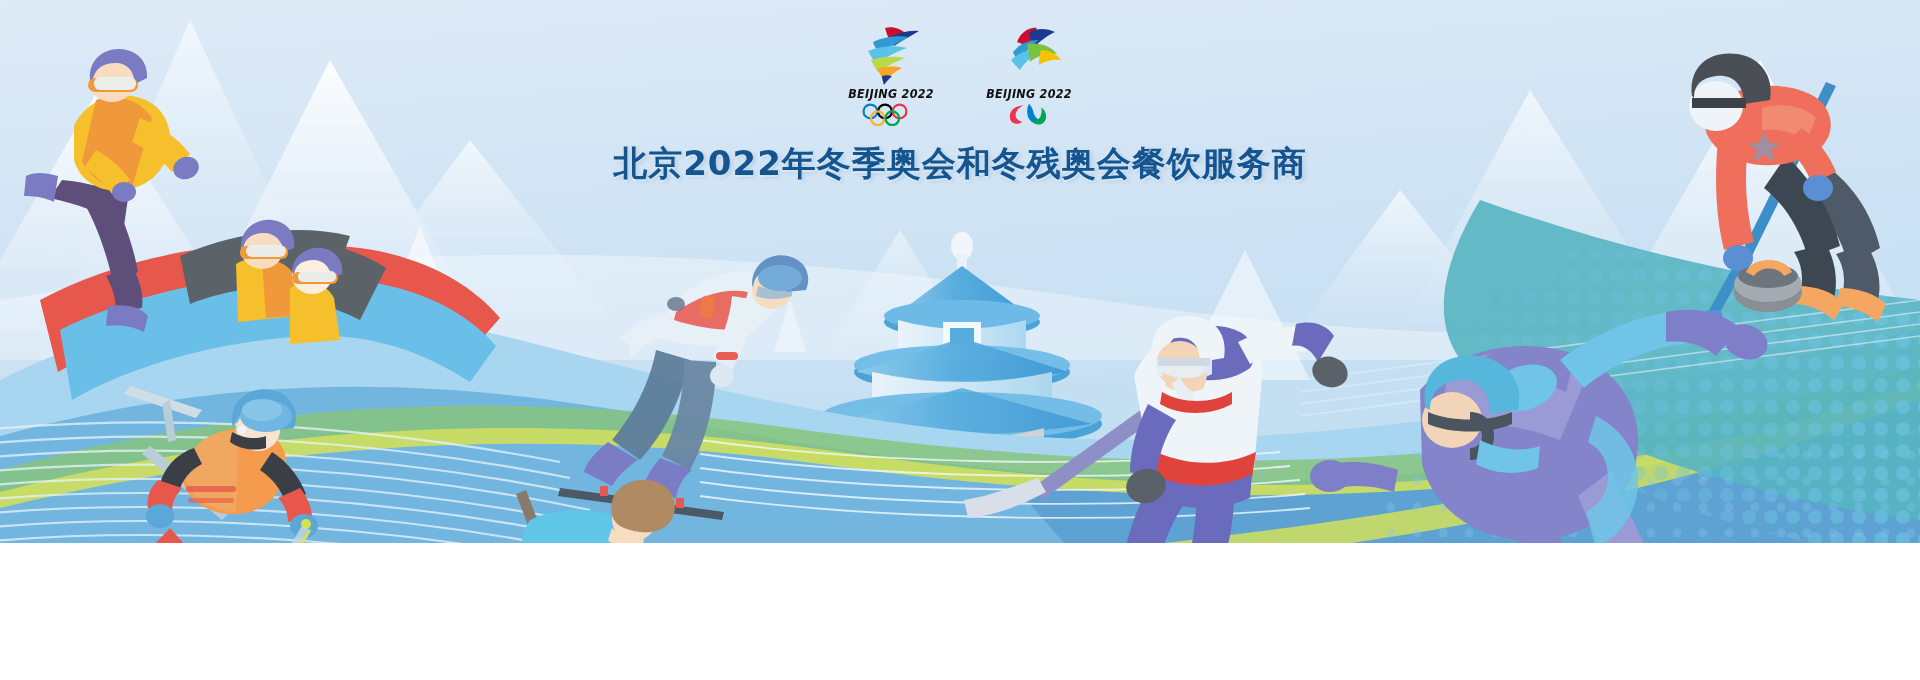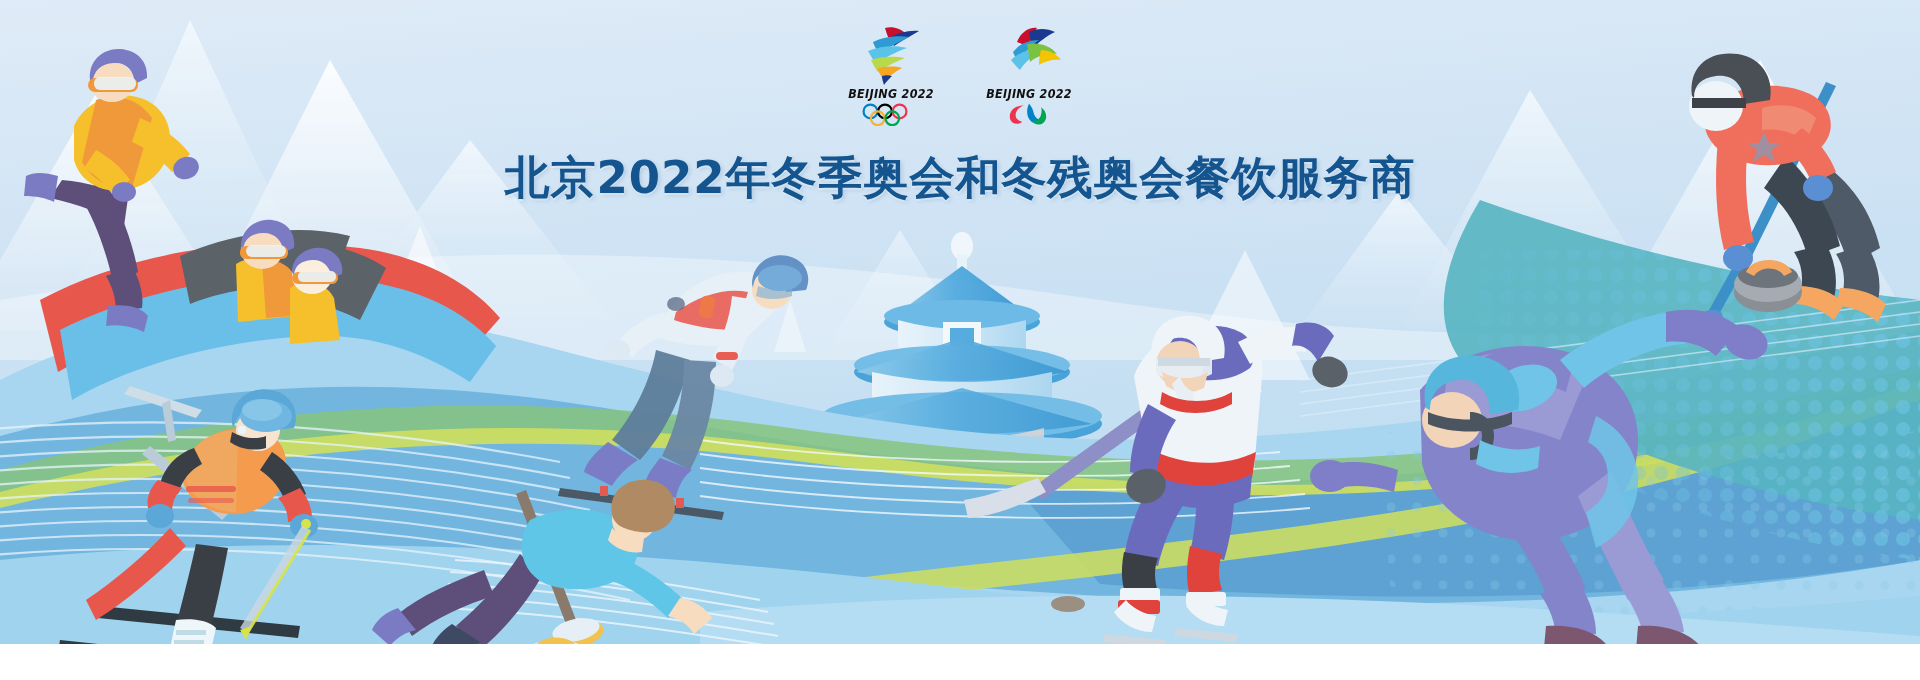"BEIJING 2022" #banner { height: 644px -> 543px }
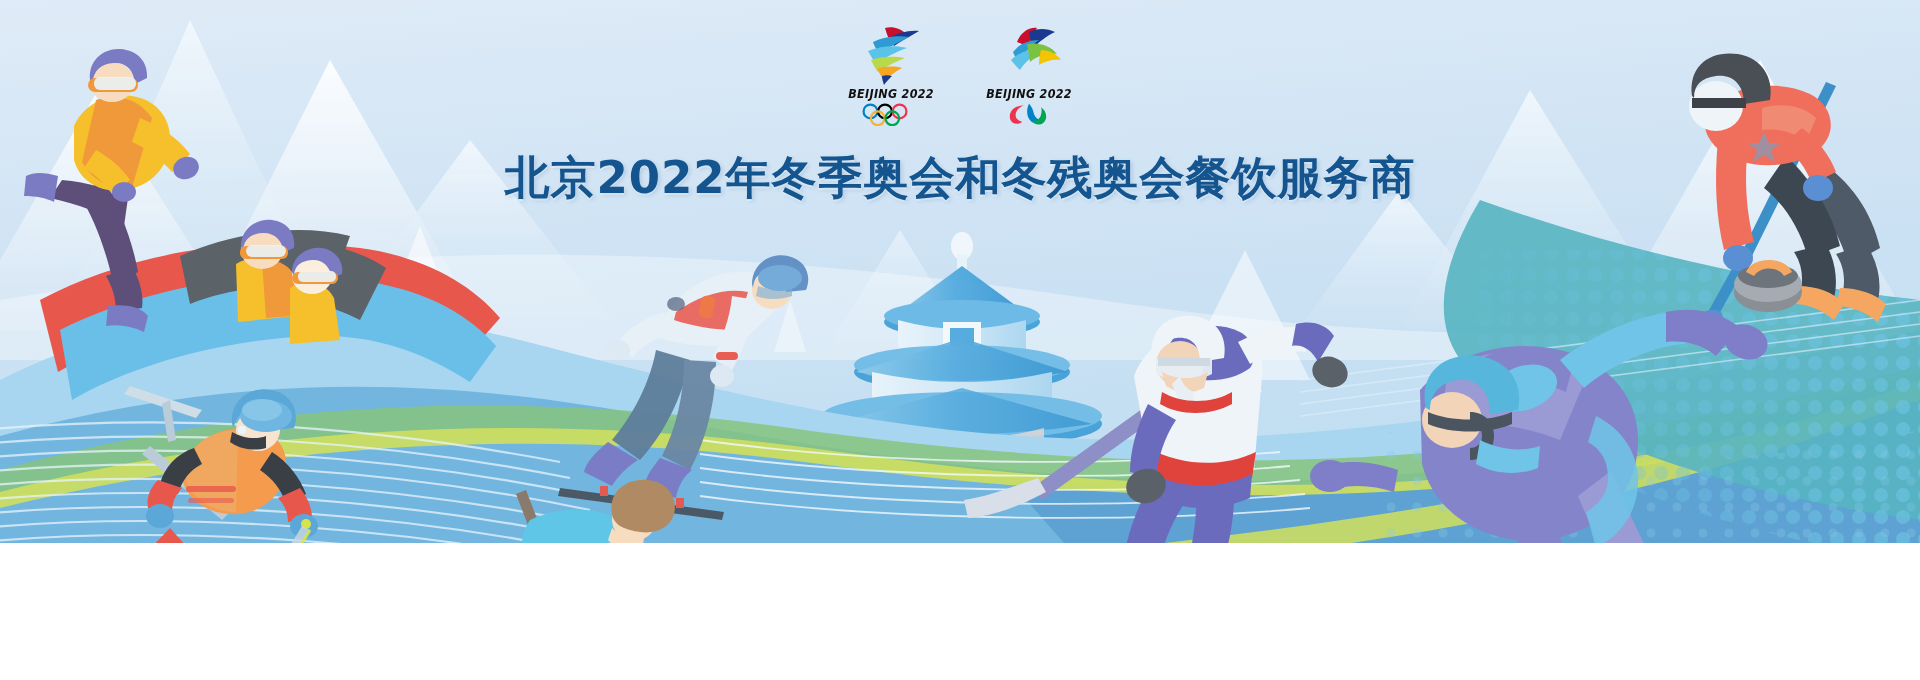"北京2022年冬季奥会和冬残奥会餐饮服务商" #main-title { font-size: 45px -> 34px }
